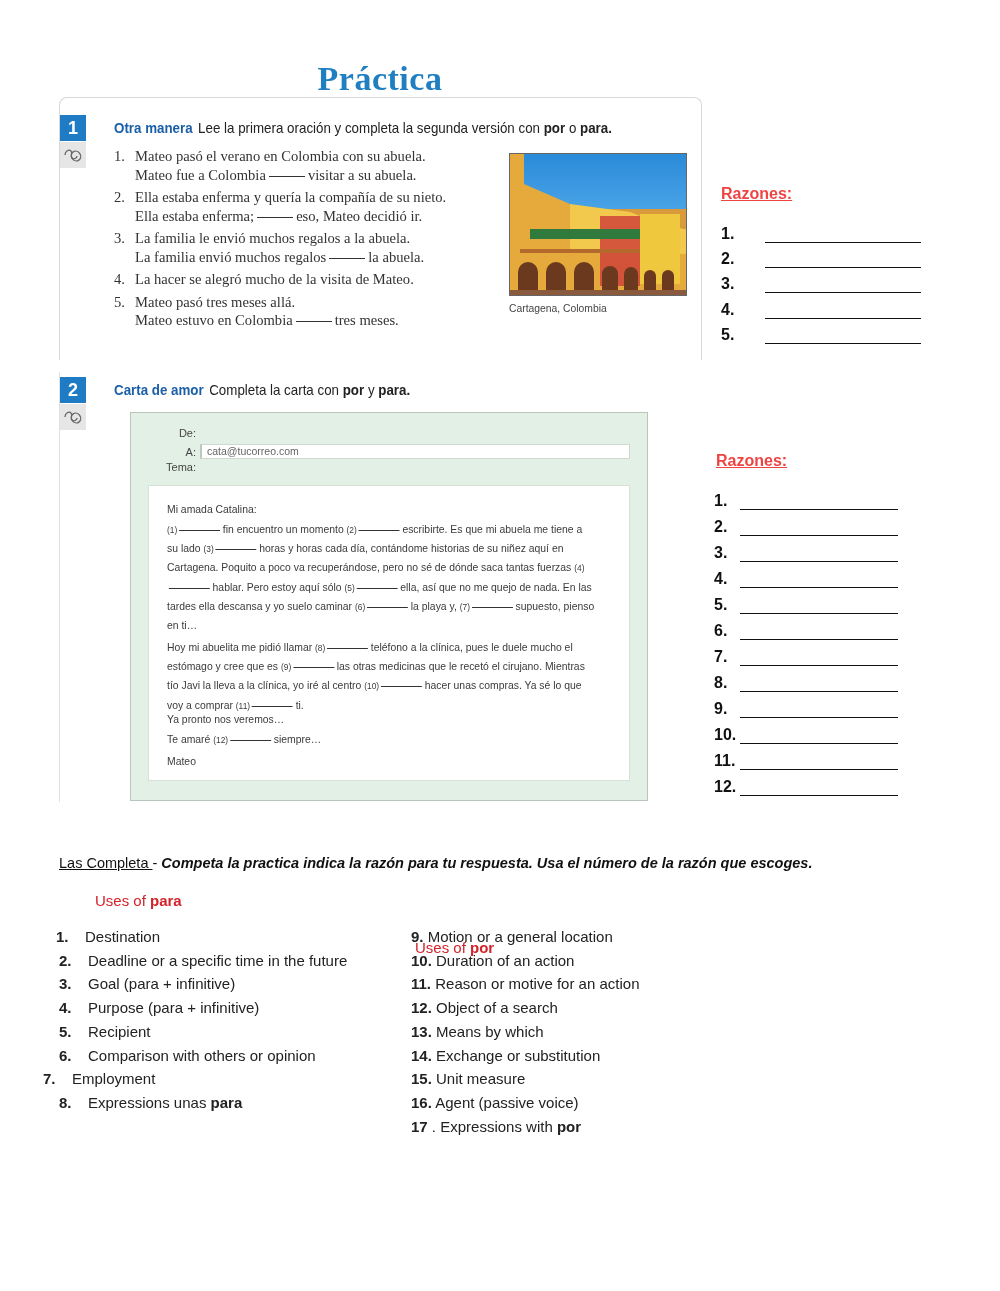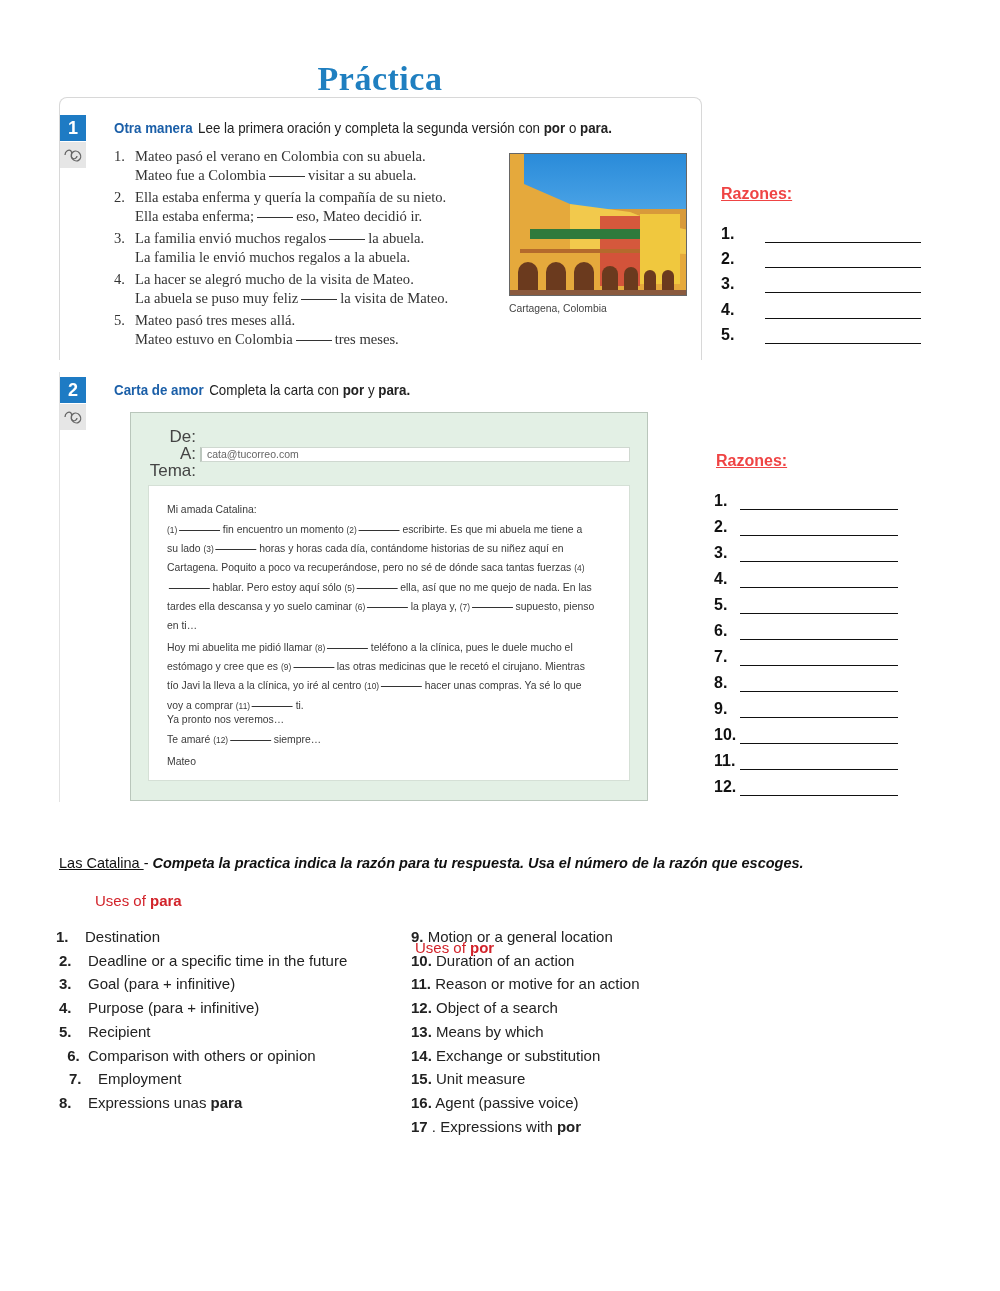"La familia envió muchos regalos" div { order: before "La familia le envió muchos" -> after "La familia le envió muchos" }
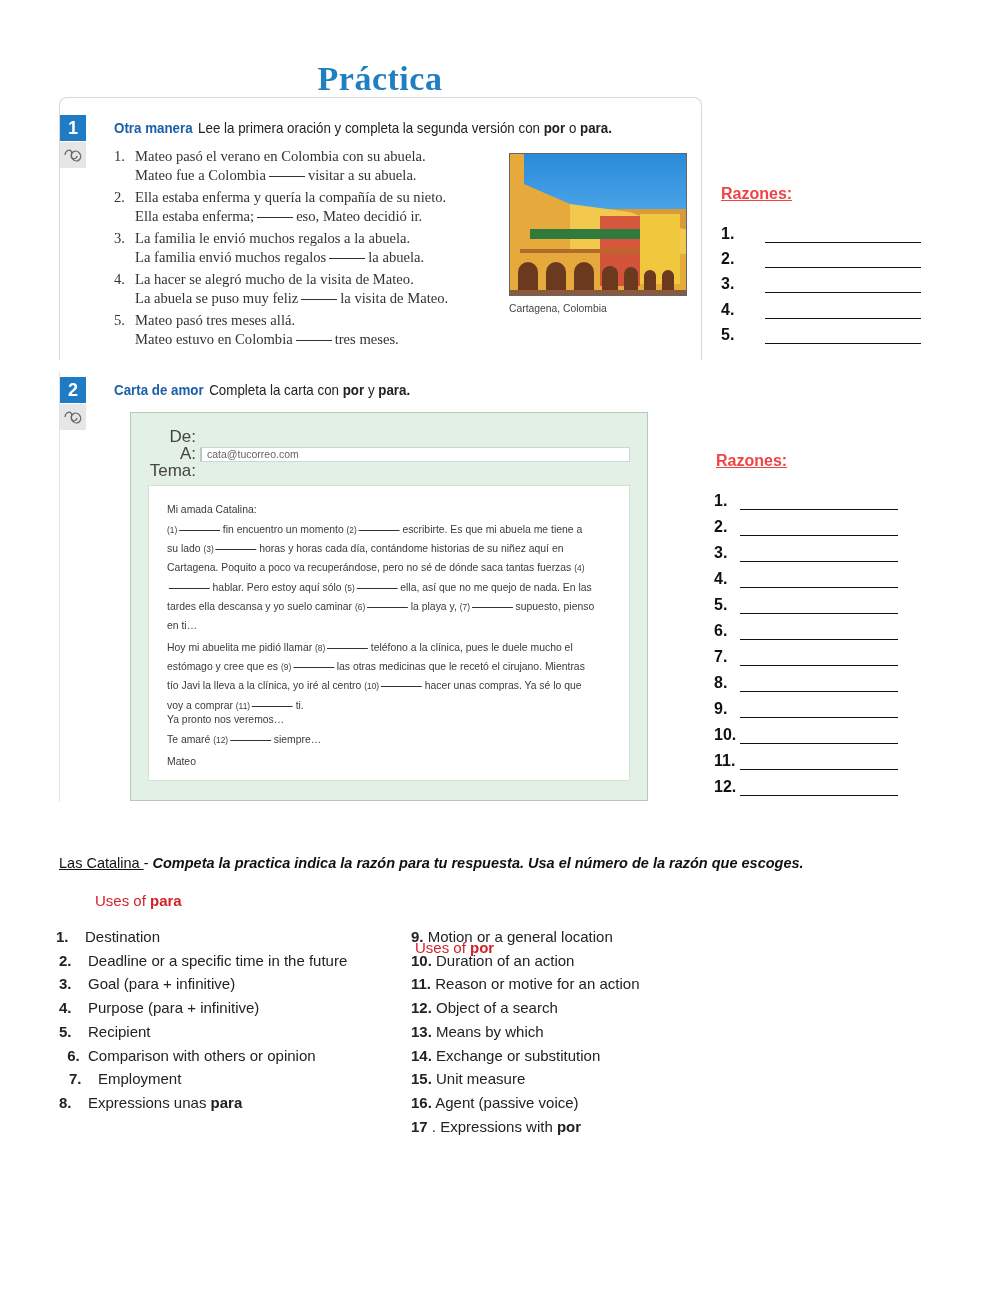"La abuela se puso muy" div { html: <div><span>La abuela se puso muy feliz</span><span></span><span>la visita de Mateo.</span></div> -> none }
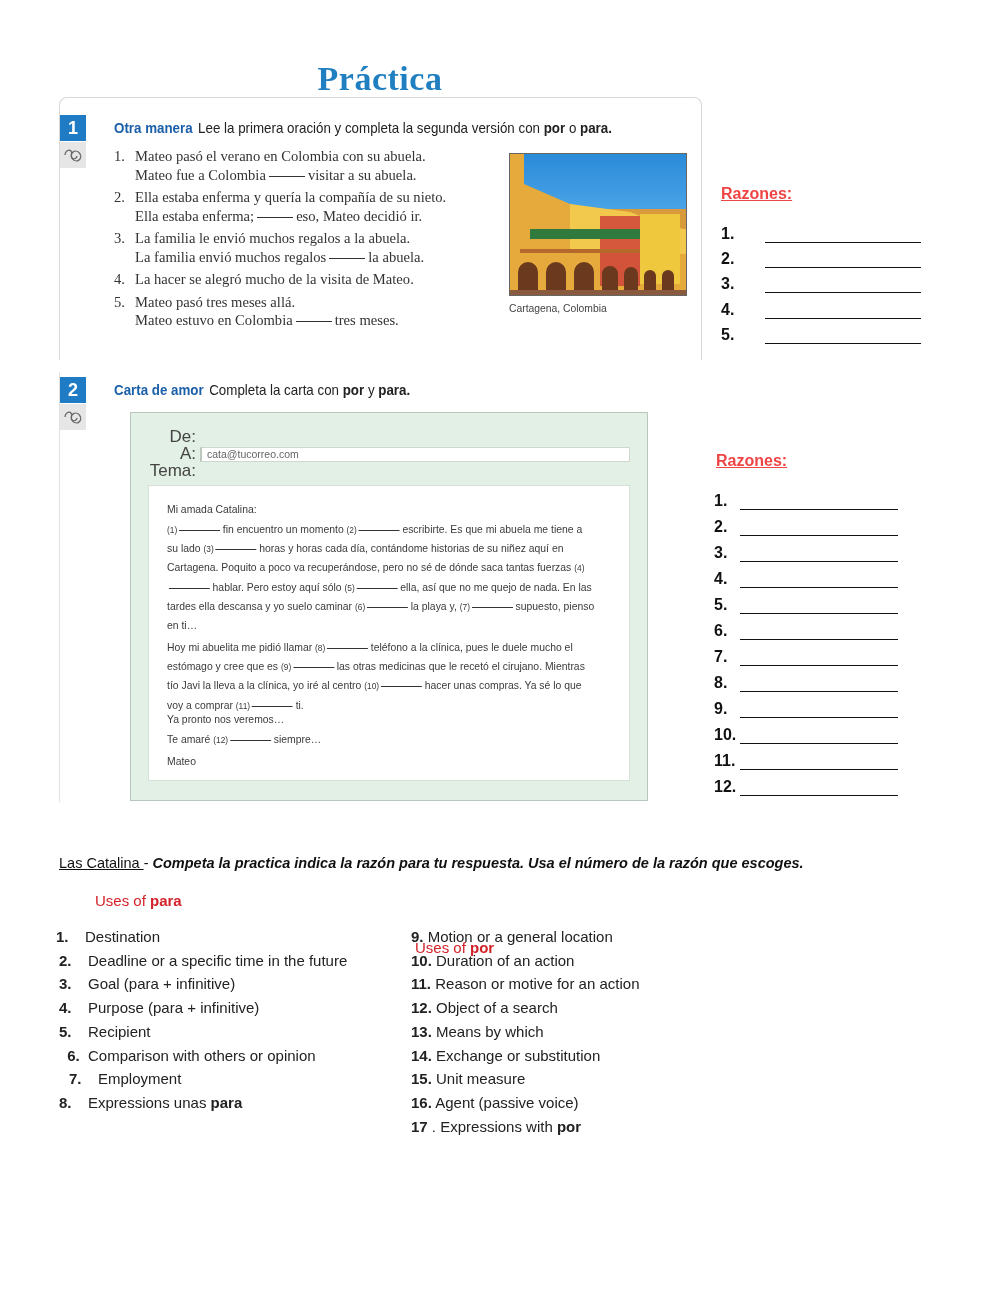"De:" .hdr-label { font-size: 17px -> 11px }
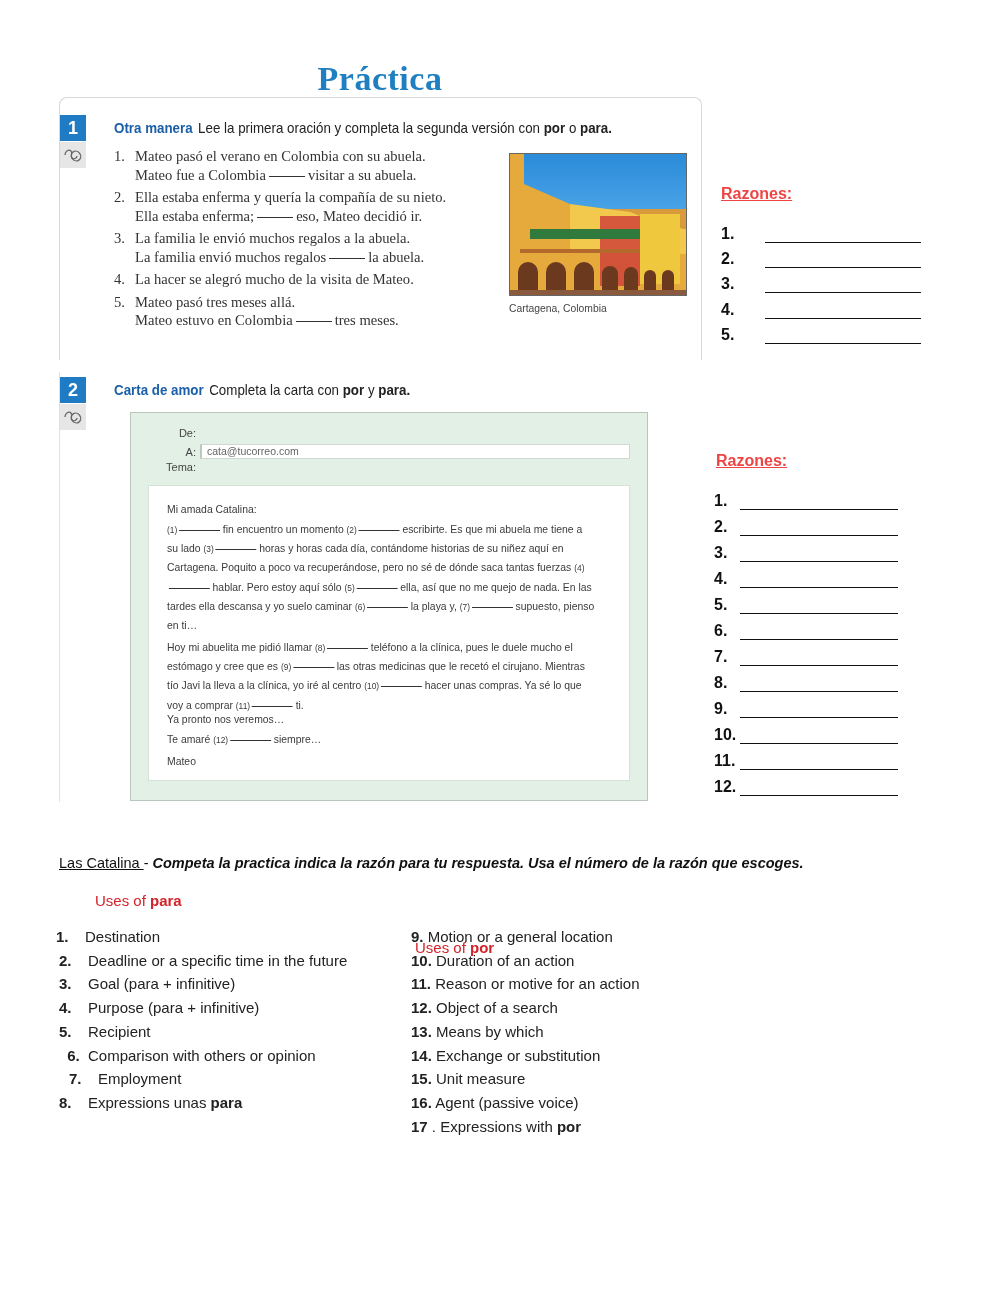"Las Catalina" span.u { text: Catalina -> Completa }
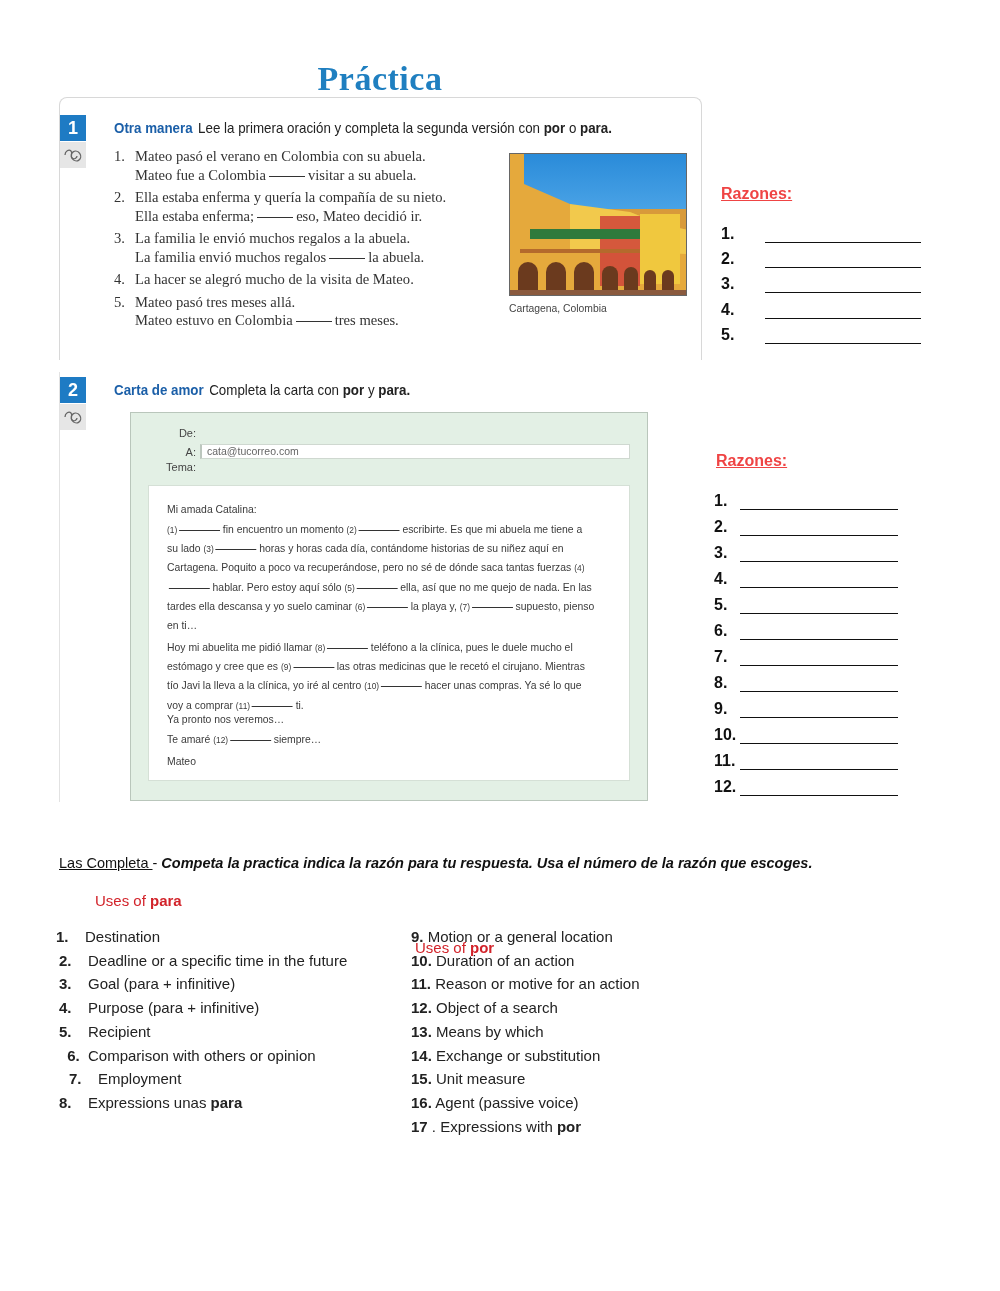"6. Comparison with others or" div.use-item { text-align: center -> none }
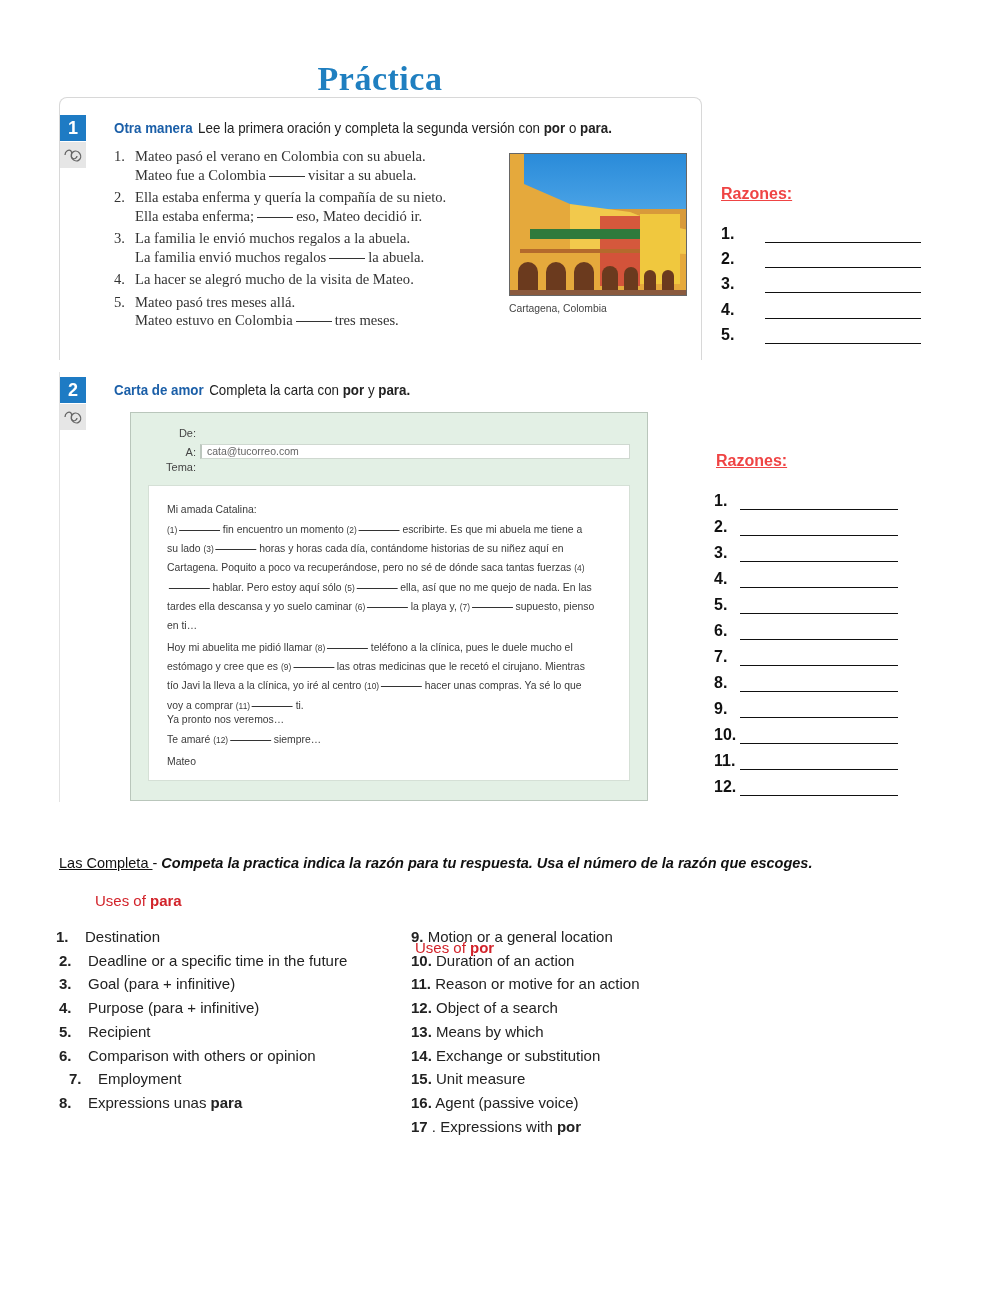"7. Employment" div.use-item { left: 69px -> 43px }
